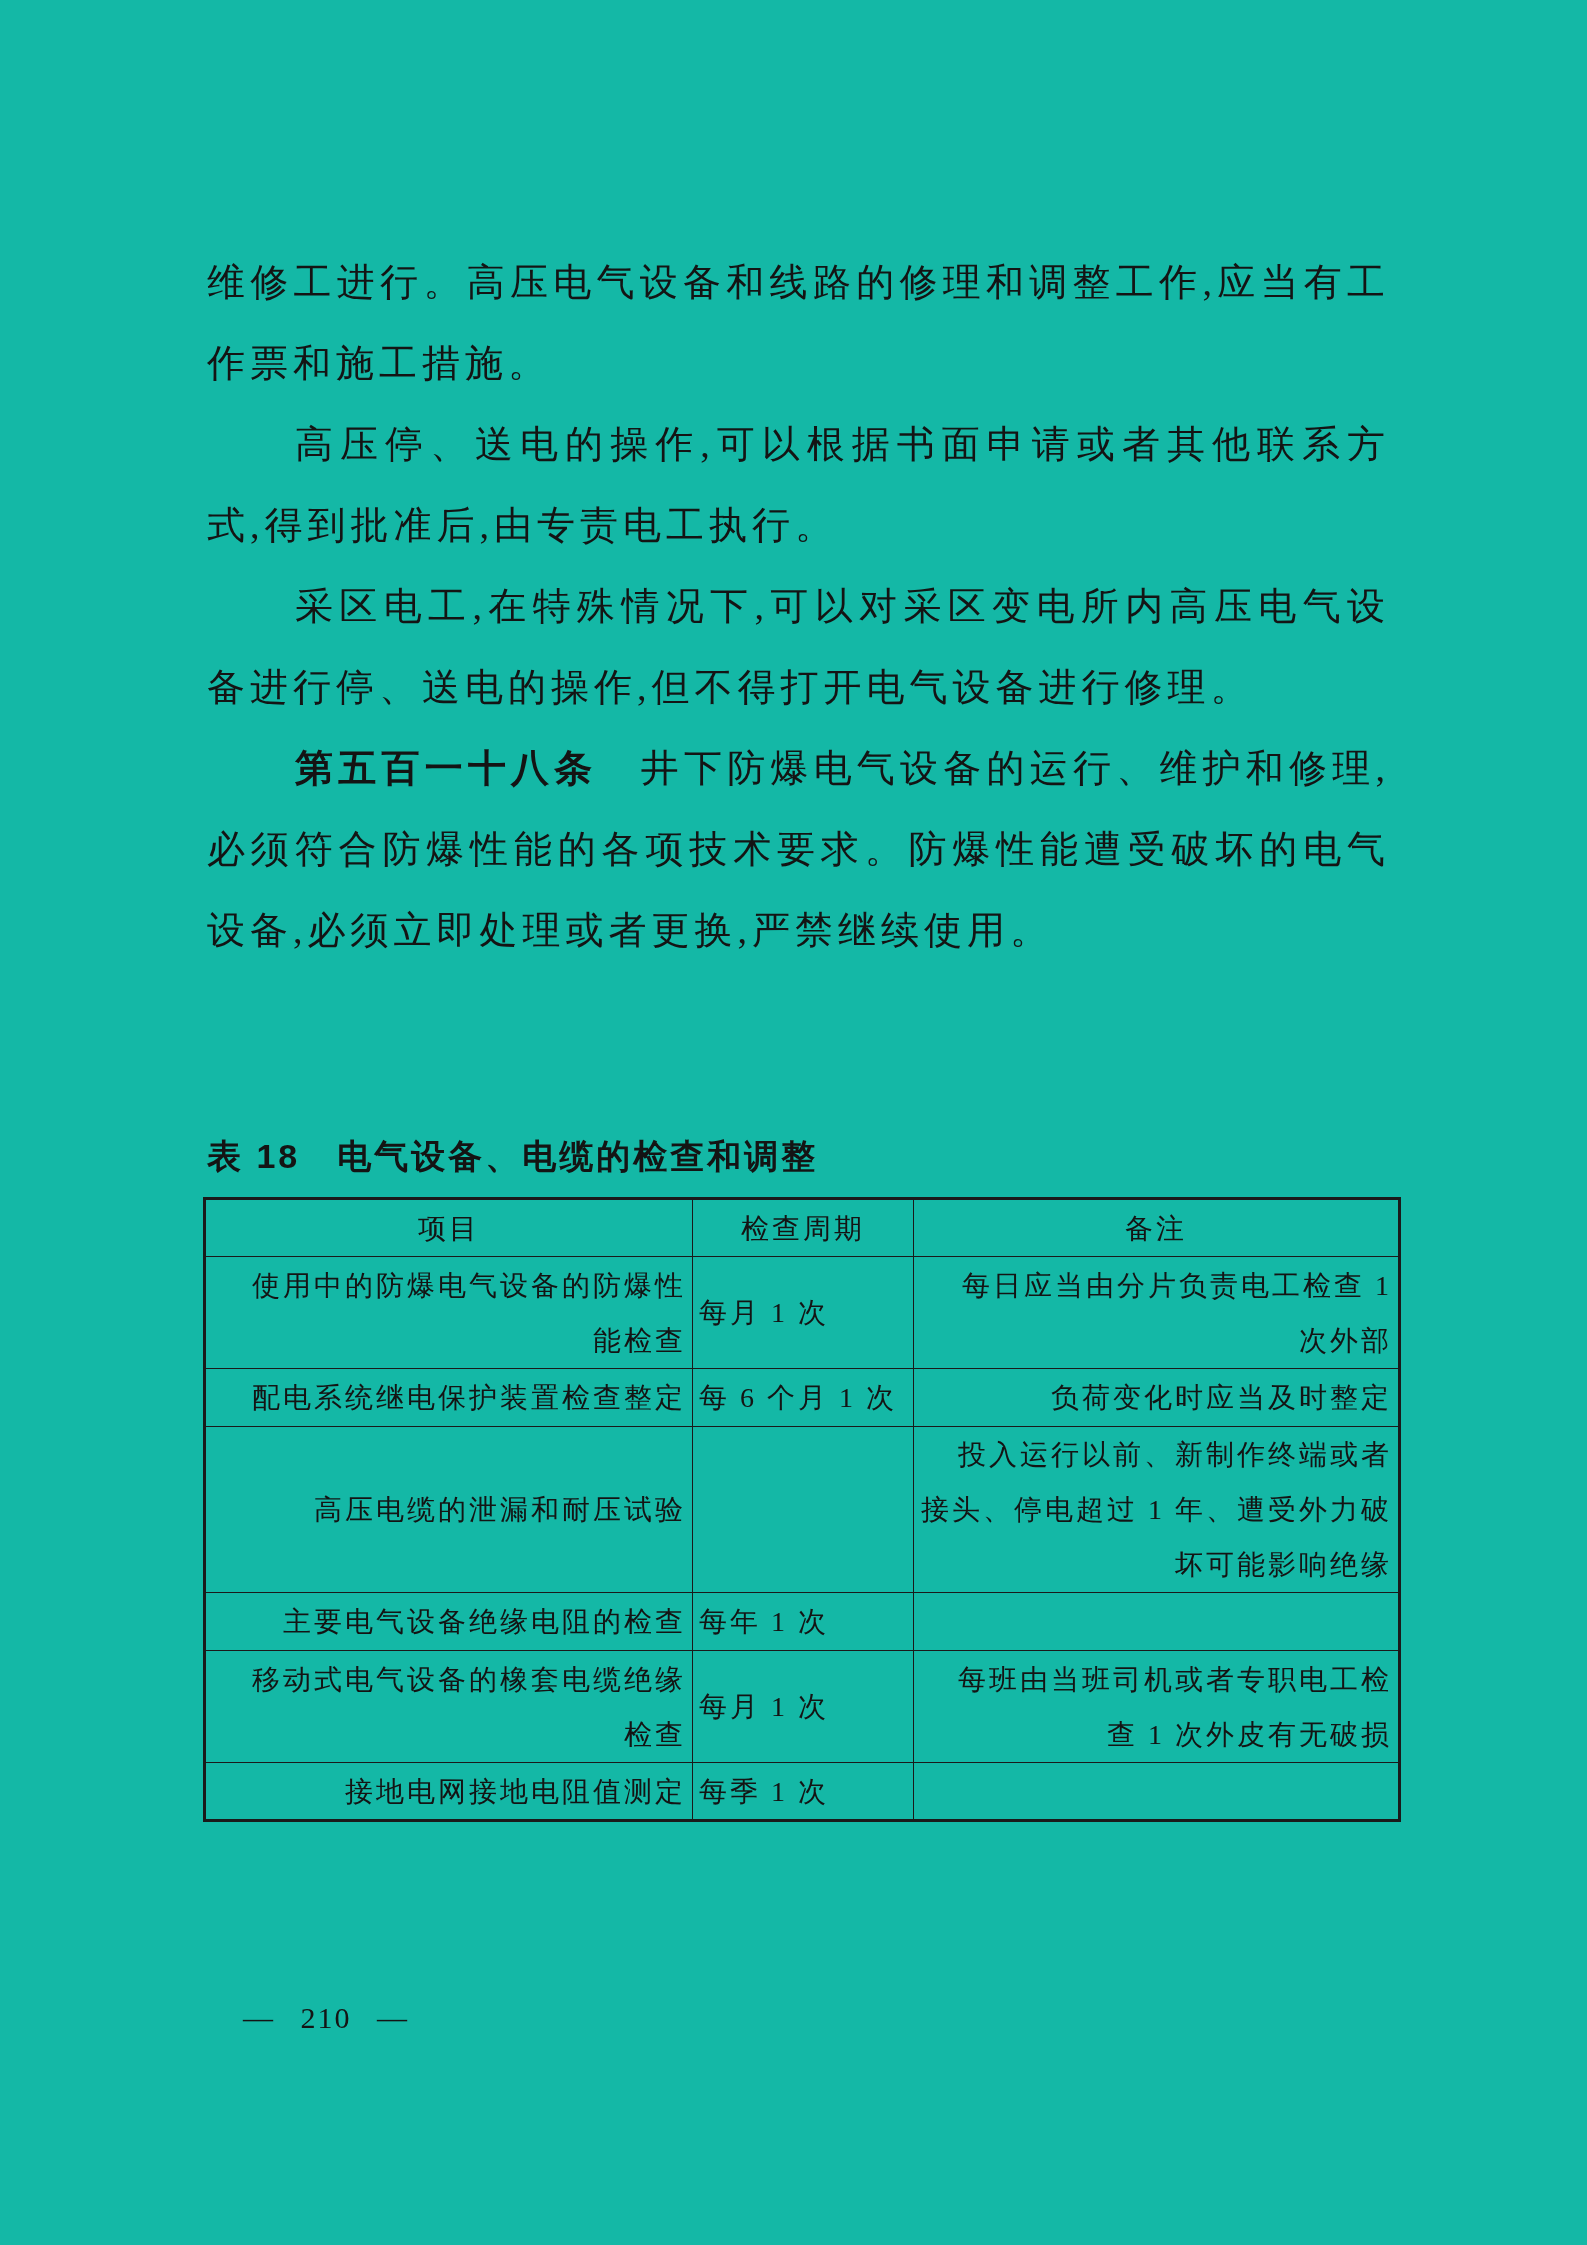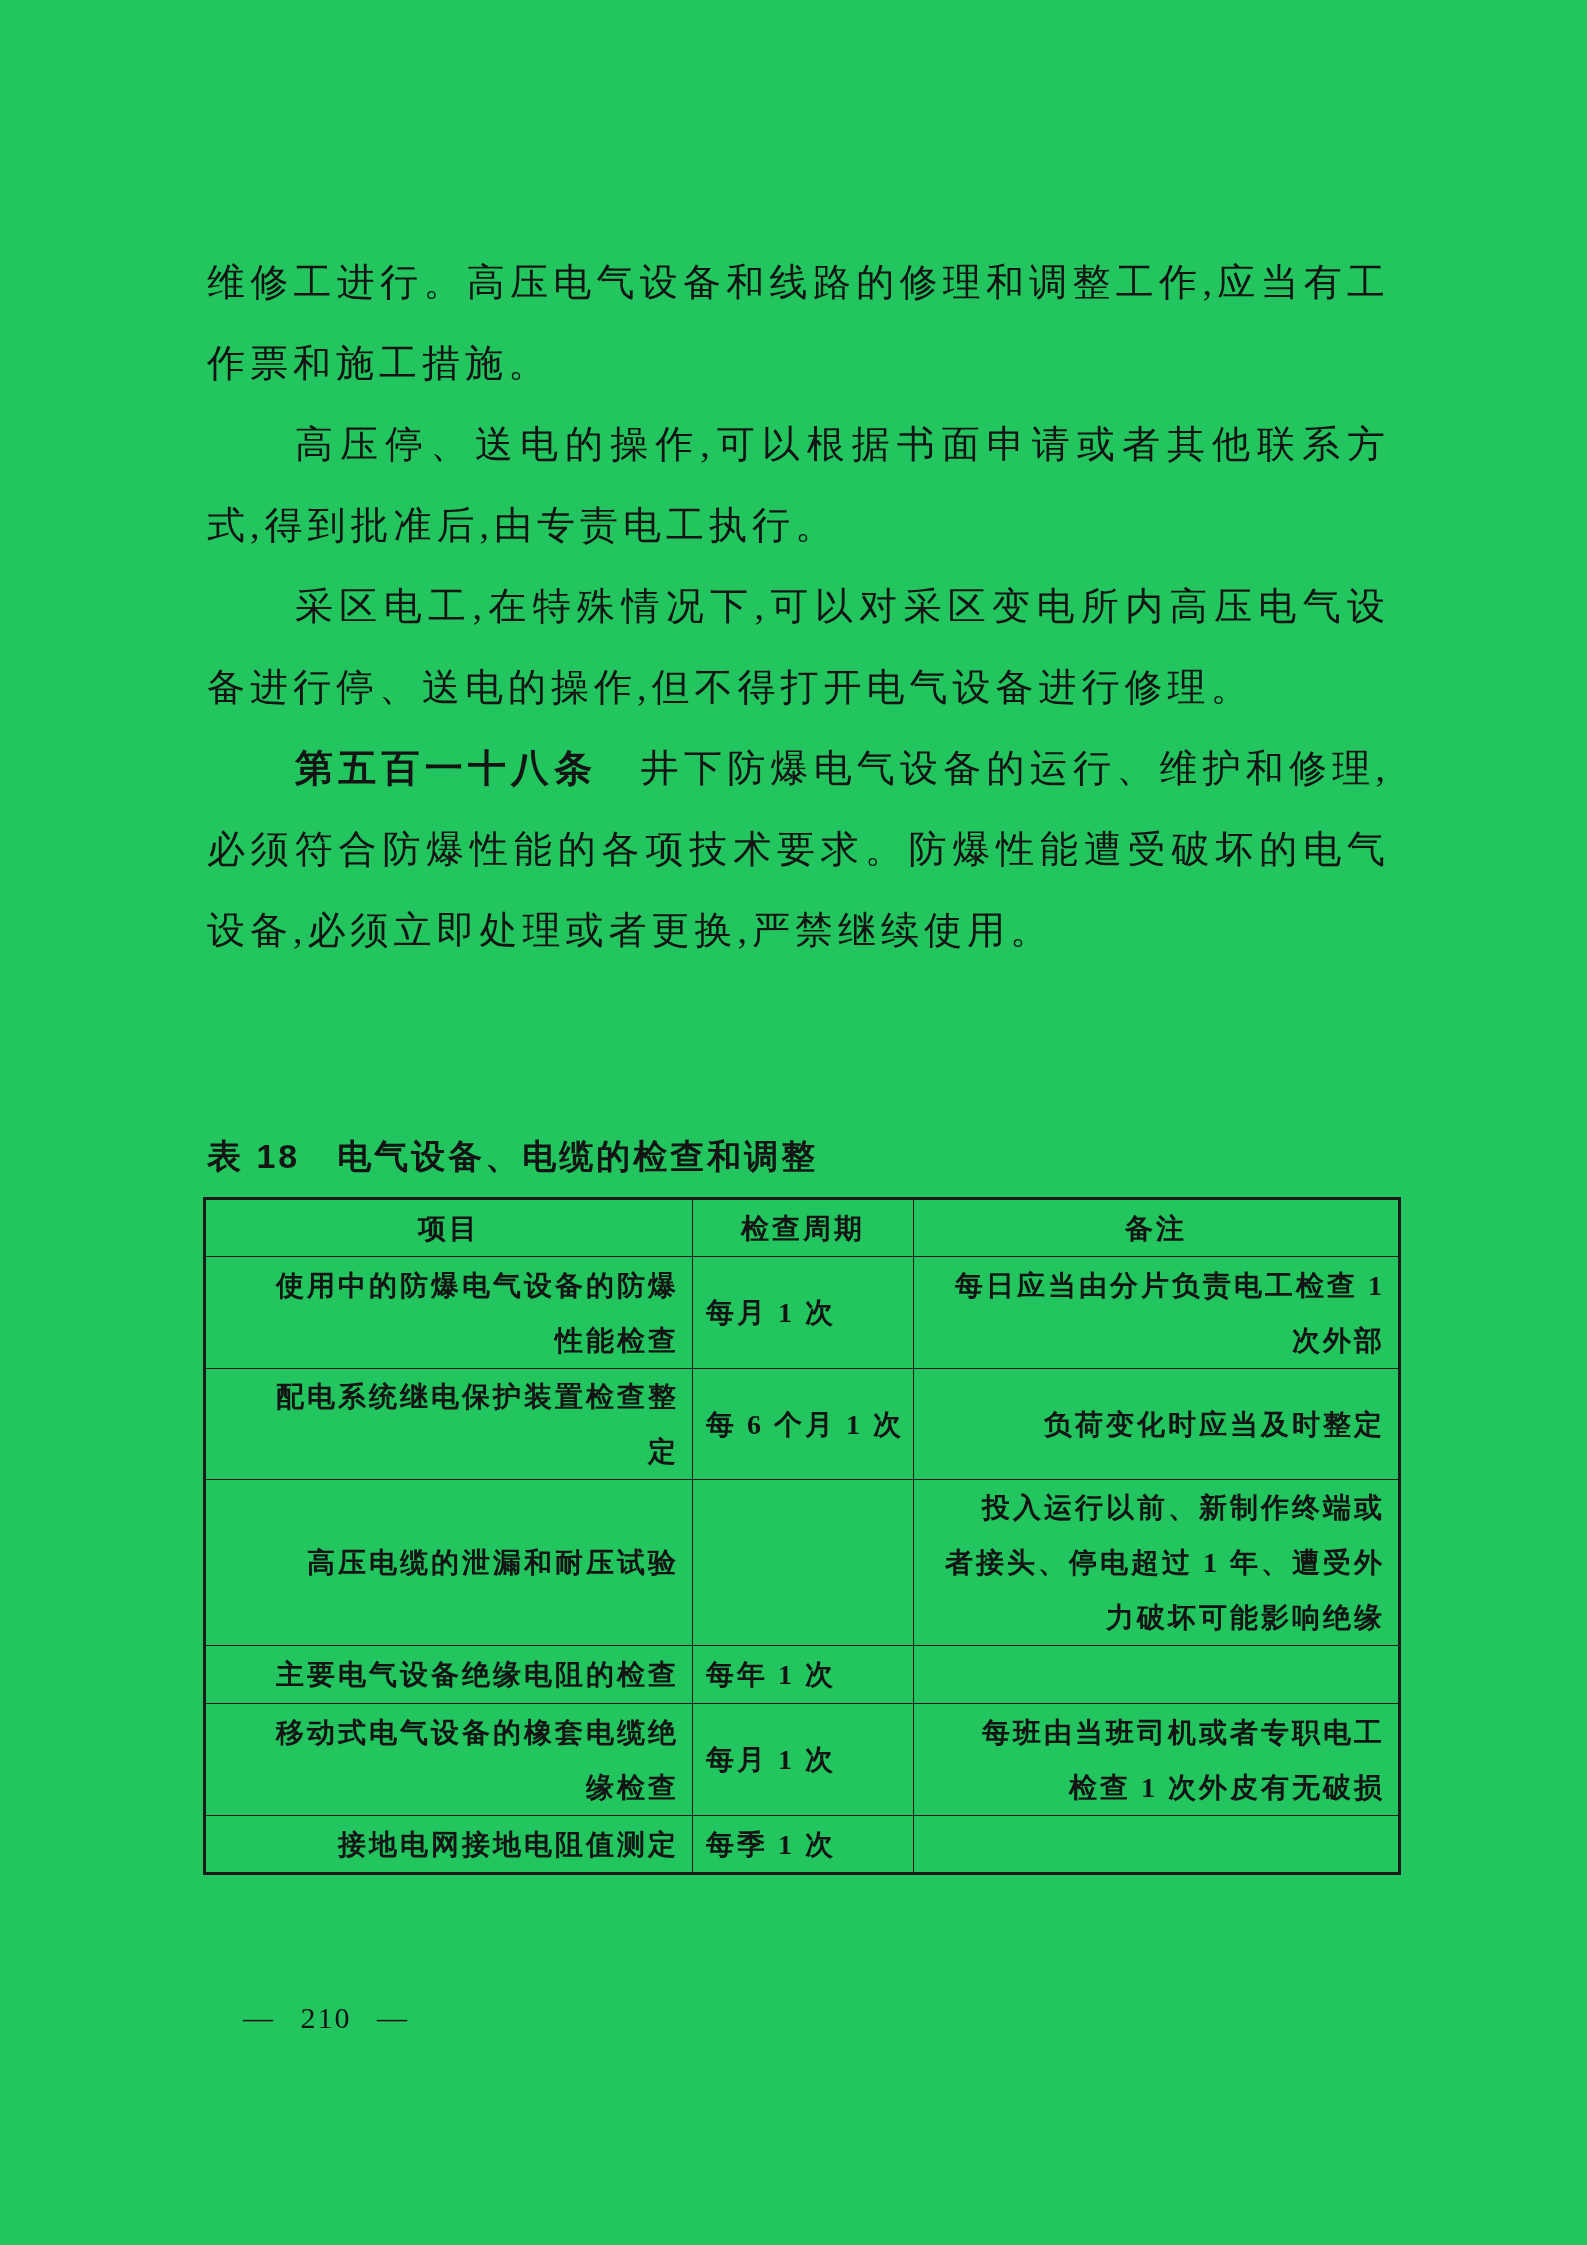"维修工进行。高压电气设备和线路的修理和调整工作,应当有工作票和施工措施。" .page { background: #22c55e -> #14b8a6 }
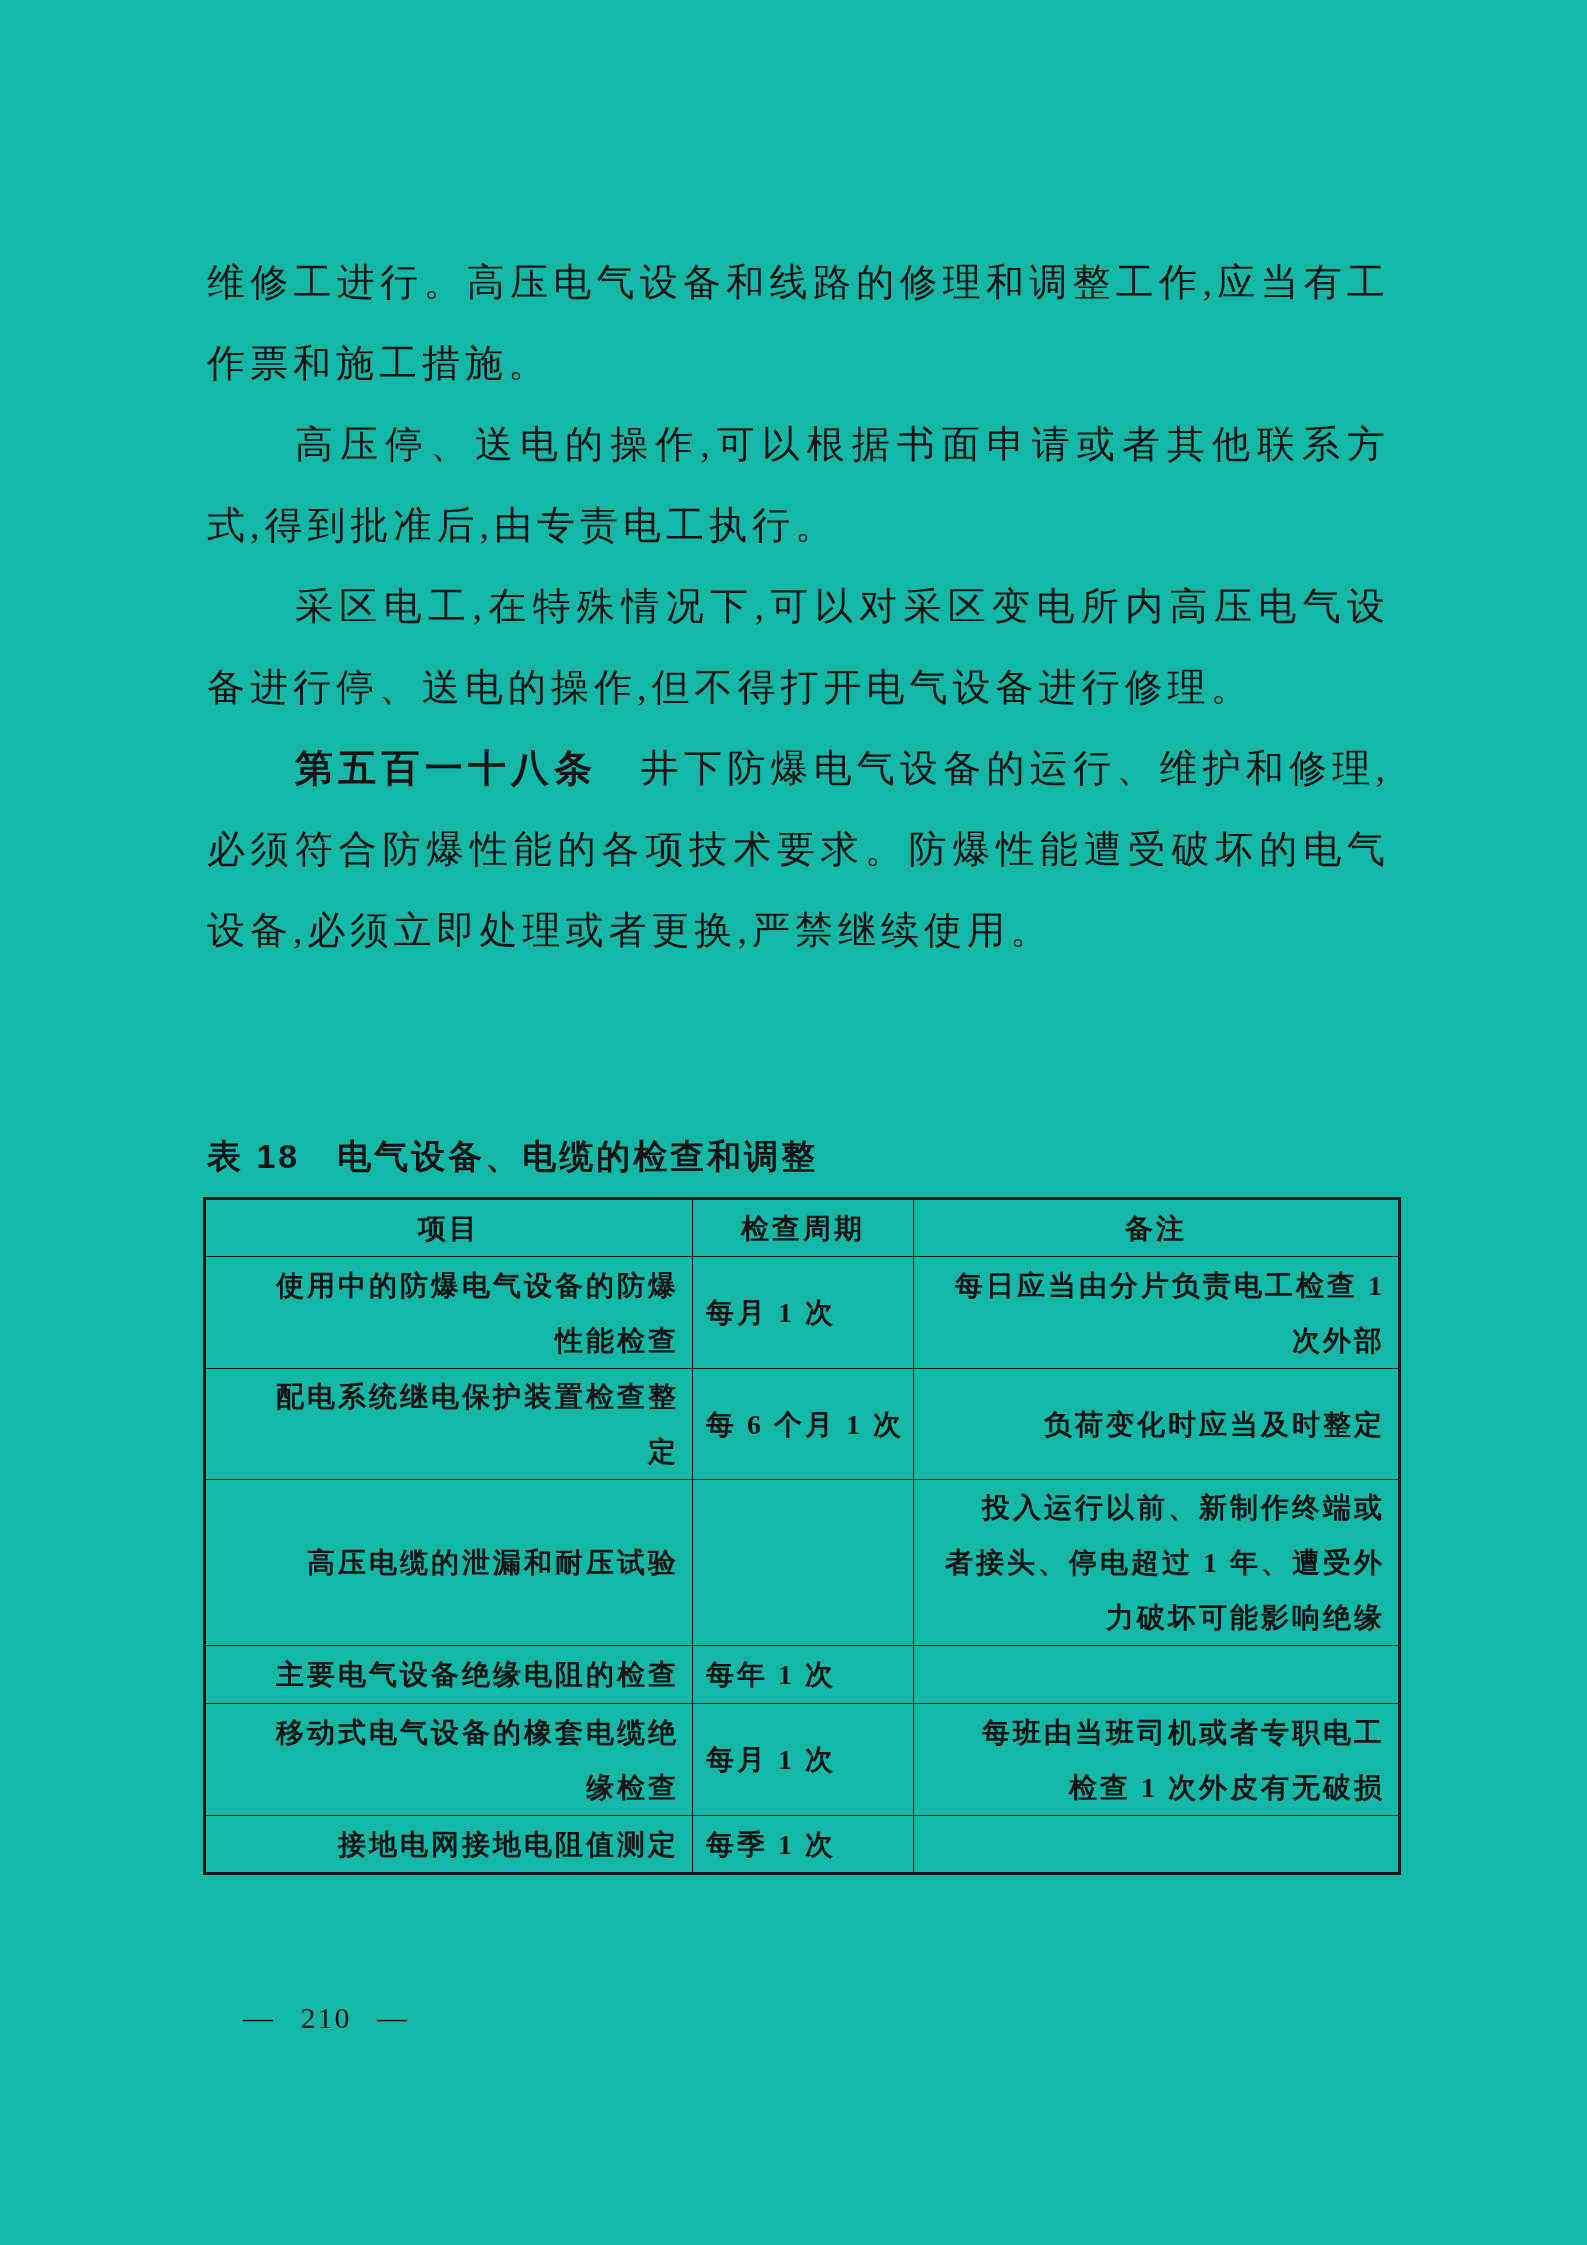"项目" table.insp th, table.insp td { font-weight: bold -> normal; padding: 0 13px -> 0 6px }
